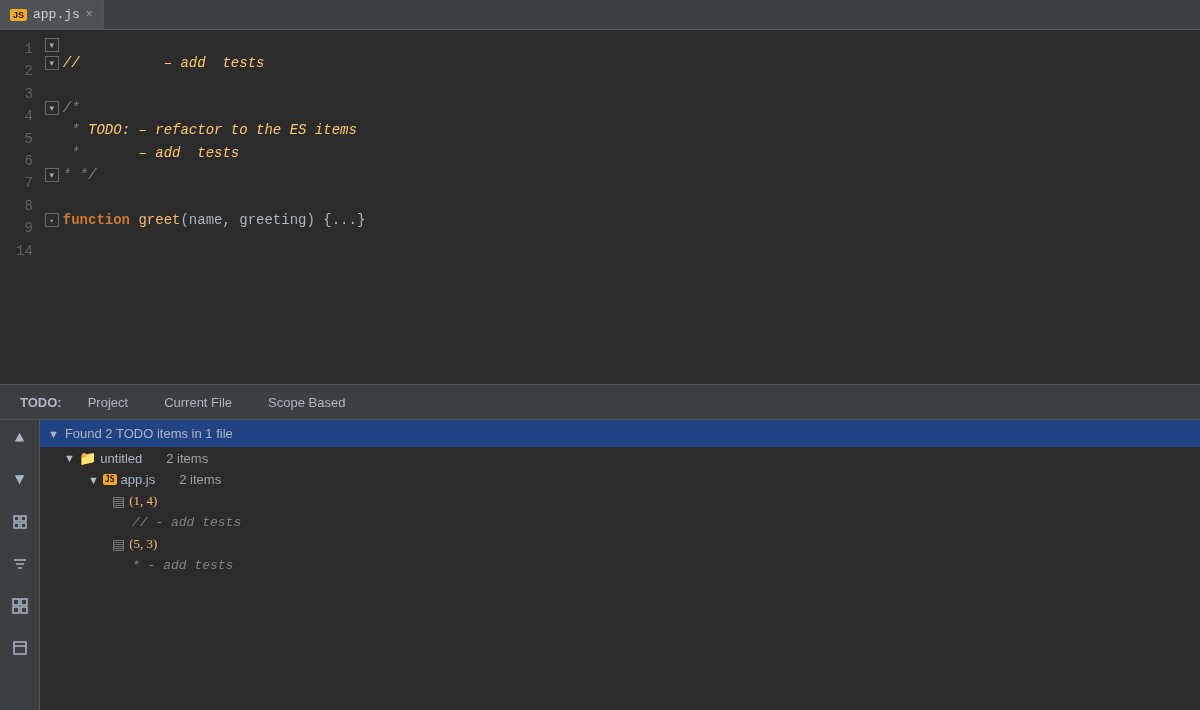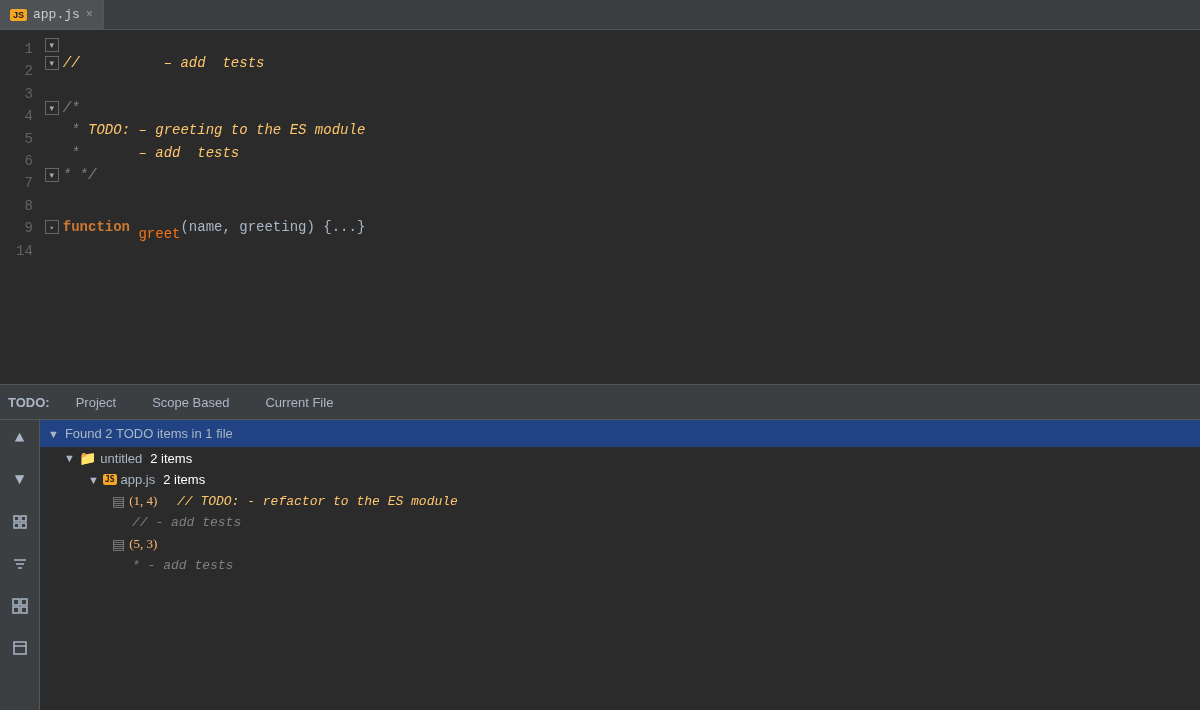"TODO: – greeting to the" span.c-todo { text: greeting to the ES module -> refactor to the ES items }
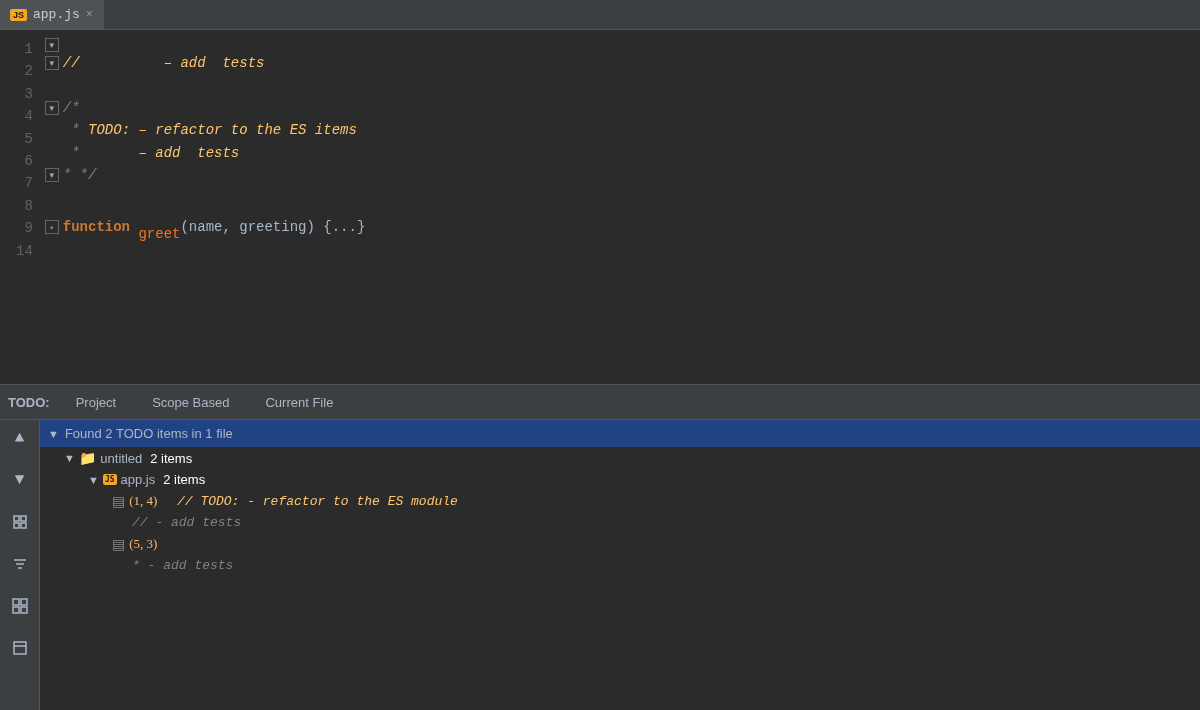"greet" .c-func { color: #f97316 -> #fdba74; margin-top: 14px -> none }
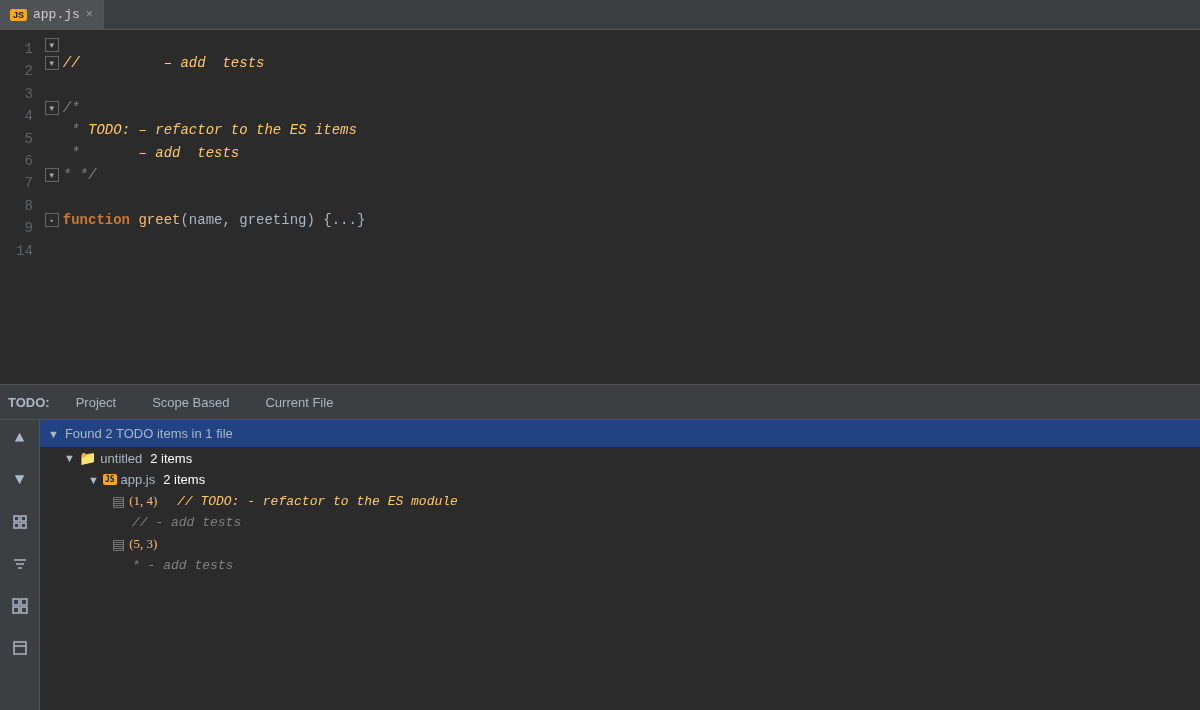"TODO:" .todo-tabs-bar { padding-left: 8px -> 20px }
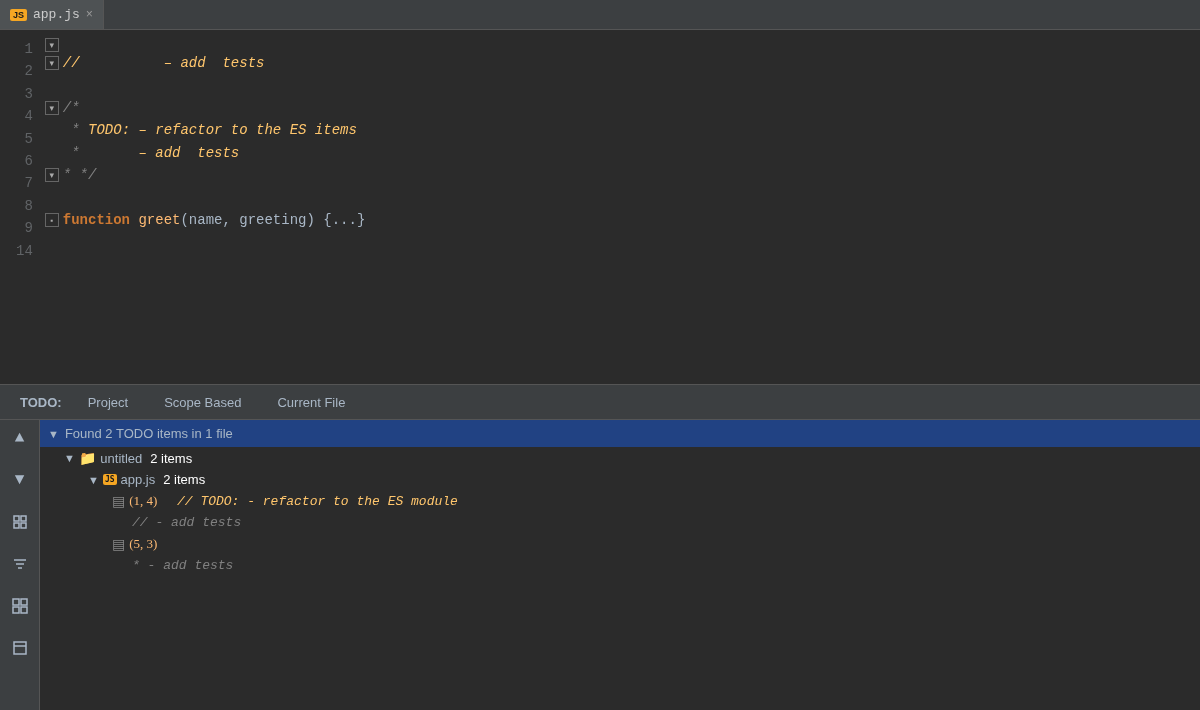"Scope Based" div.todo-tab { order: before "Current File" -> after "Current File" }
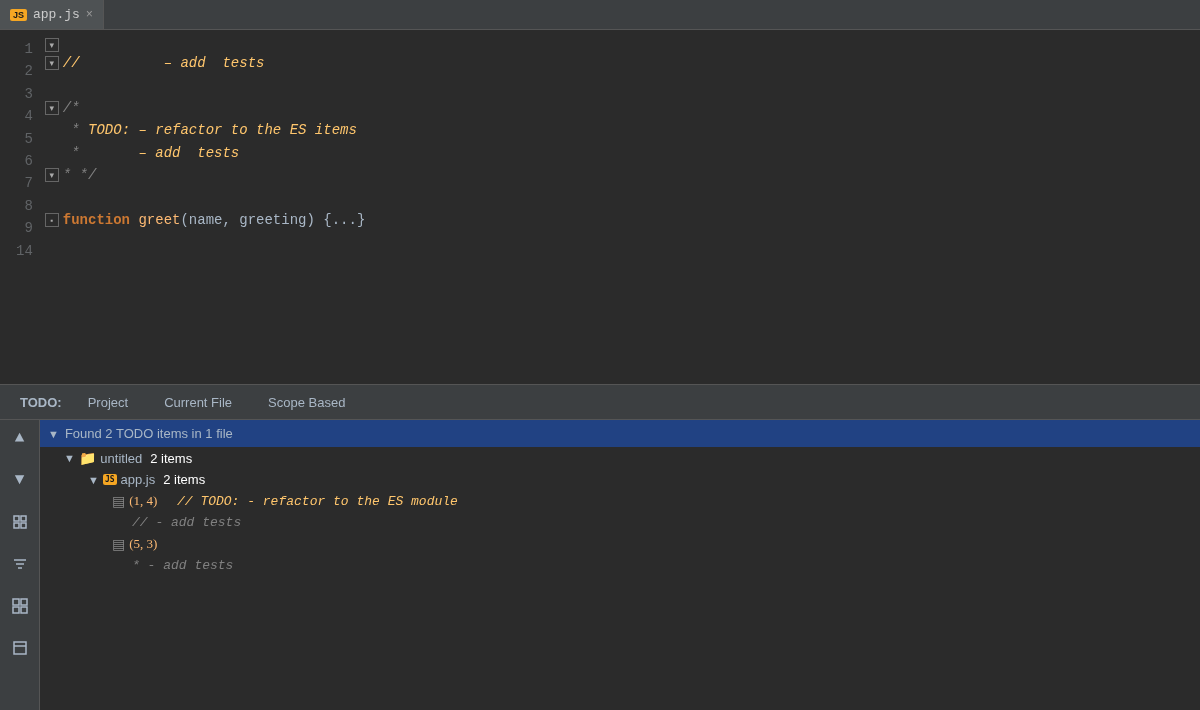"2 items" .item-count { color: #ffffff -> #a3a3a3; margin-left: 4px -> 20px }
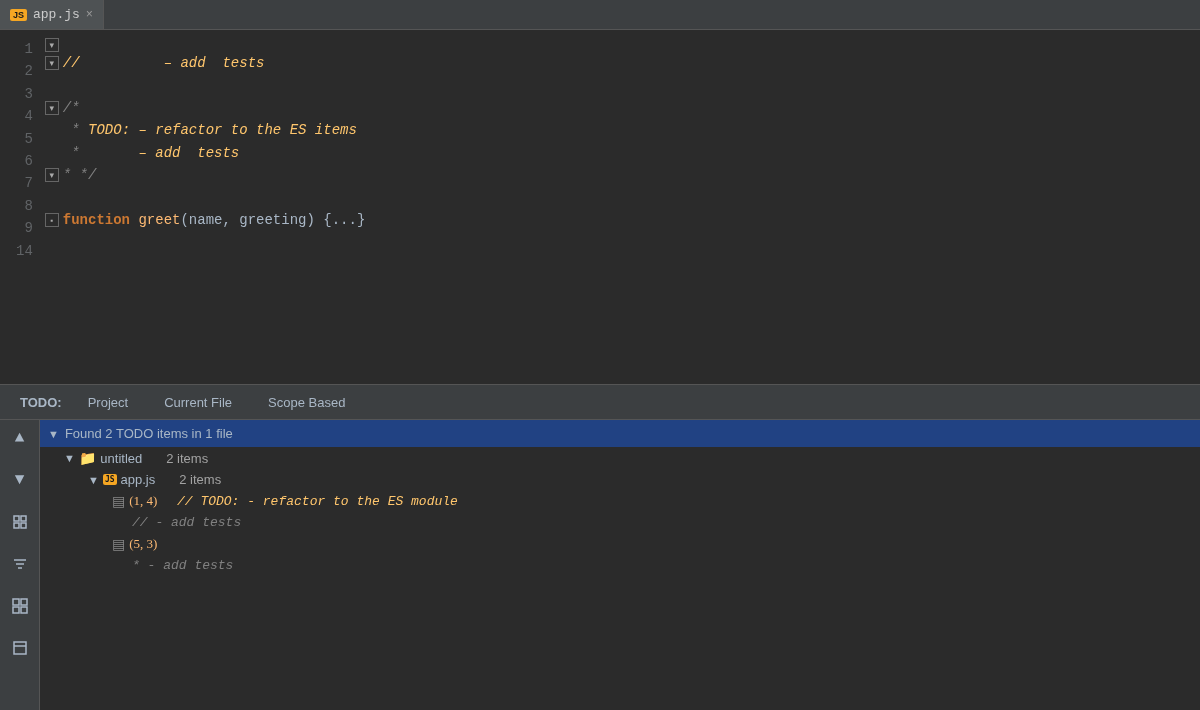"// TODO: - refactor to" span.todo-text { html: <span>&nbsp; // TODO: - refactor to the ES module</span> -> none }
